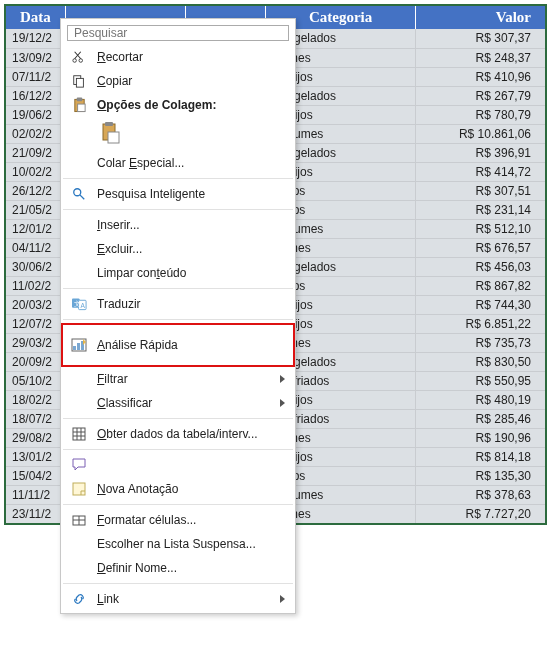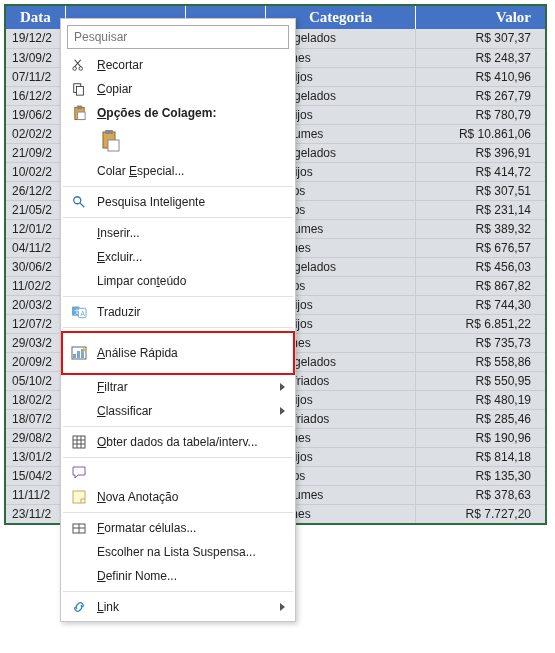"Pesquisar" .search { height: 24px -> 16px }
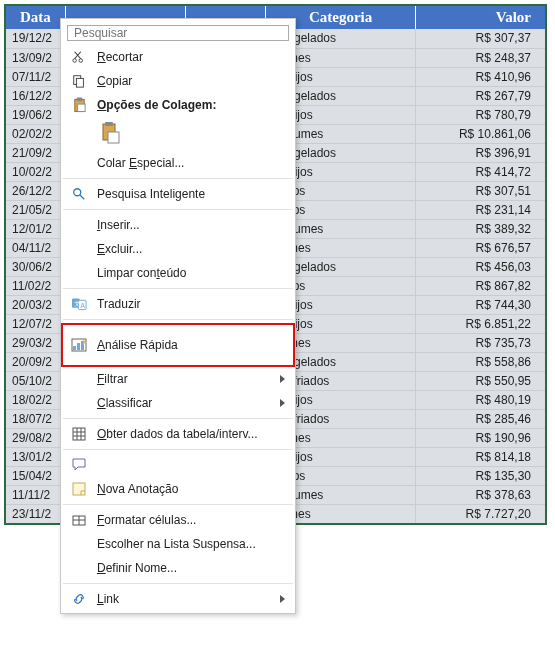"R$ 389,32" td.col-val { text: 389,32 -> 512,10 }
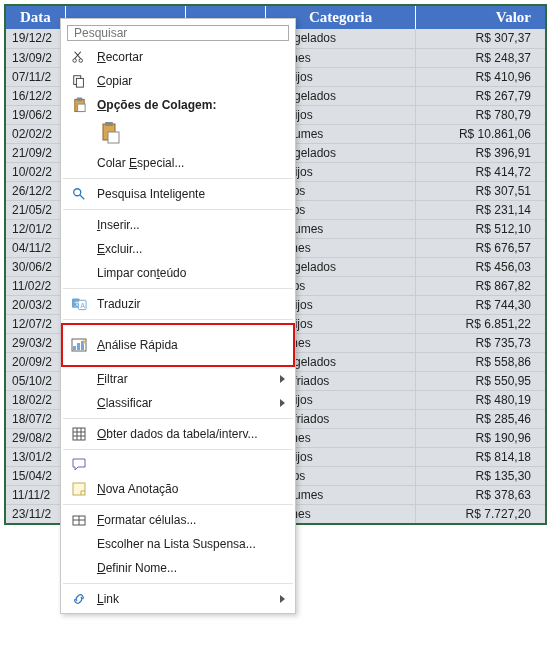"R$ 558,86" td.col-val { text: 558,86 -> 830,50 }
